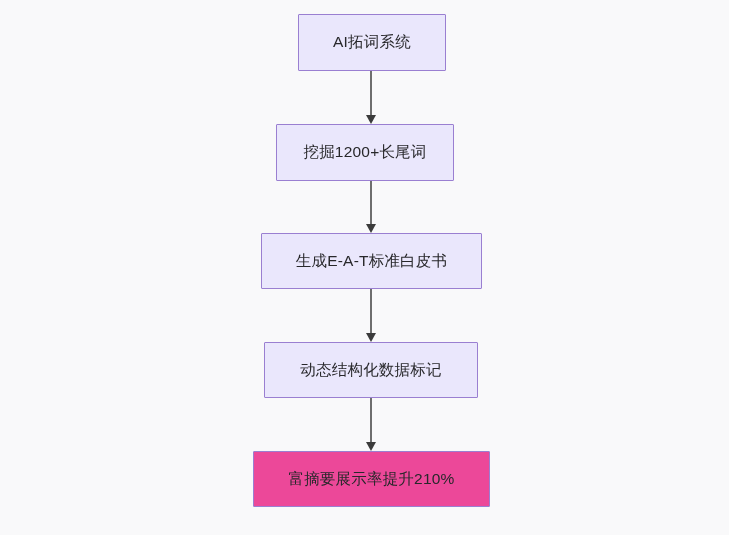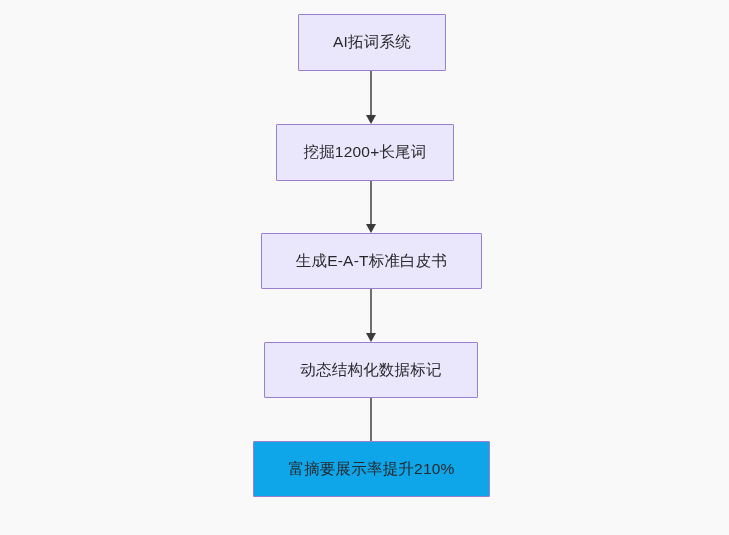"富摘要展示率提升210%" div.node { background: #0ea5e9 -> #ec4899; top: 441px -> 451px }
